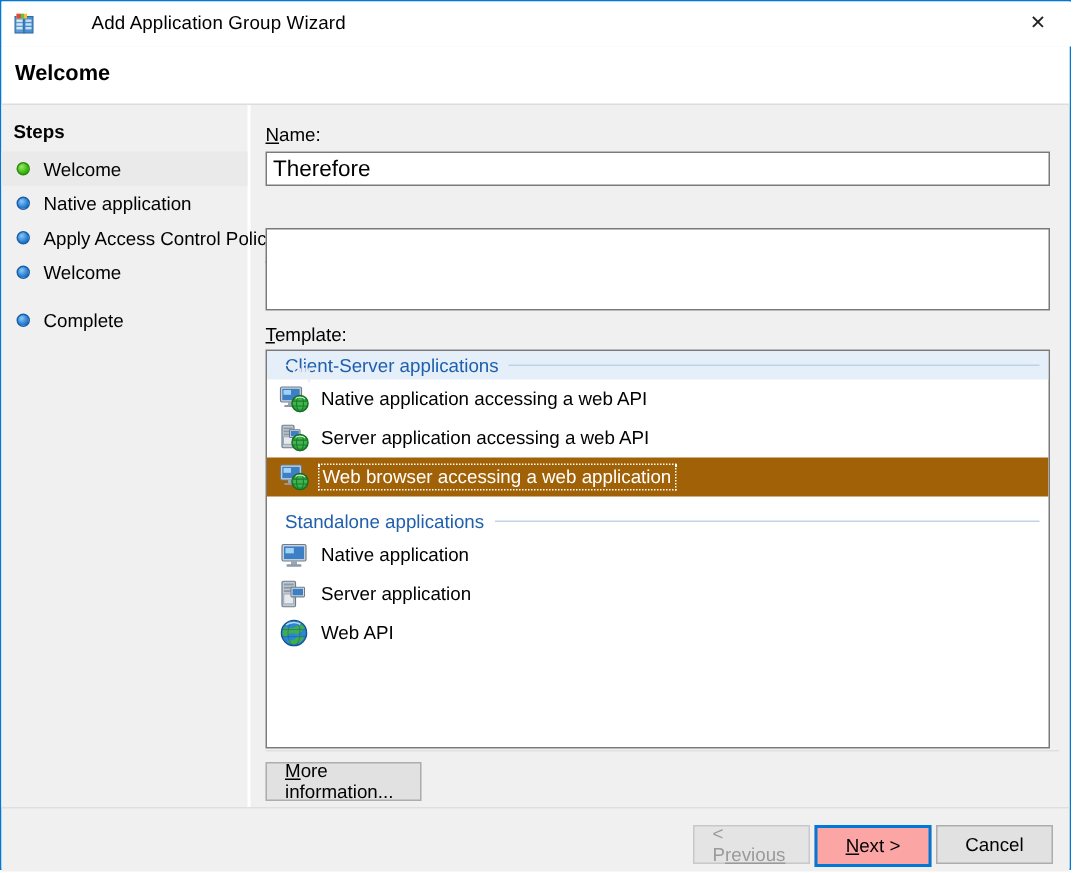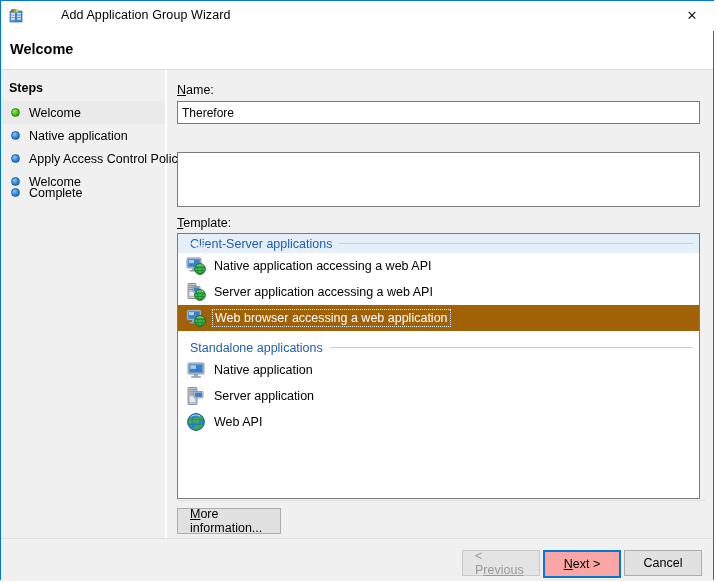"Therefore" .text-input { font-size: 12px -> 15px }
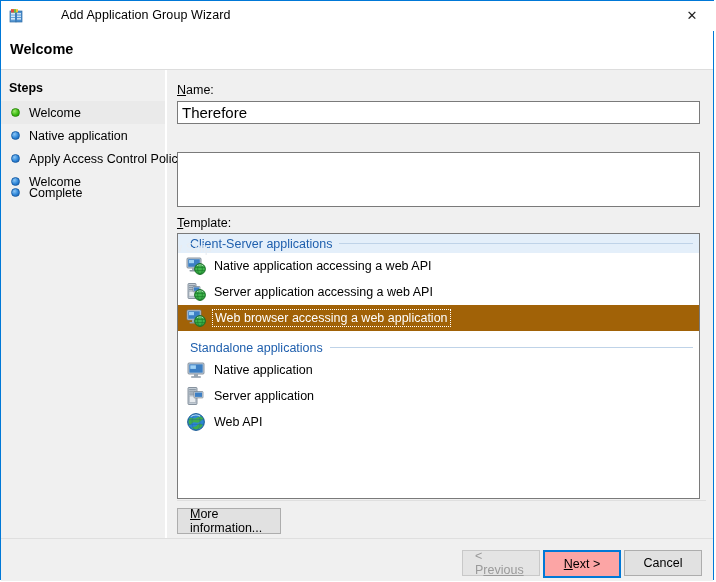"Complete" div.step-row { top: 111px -> 132px }
